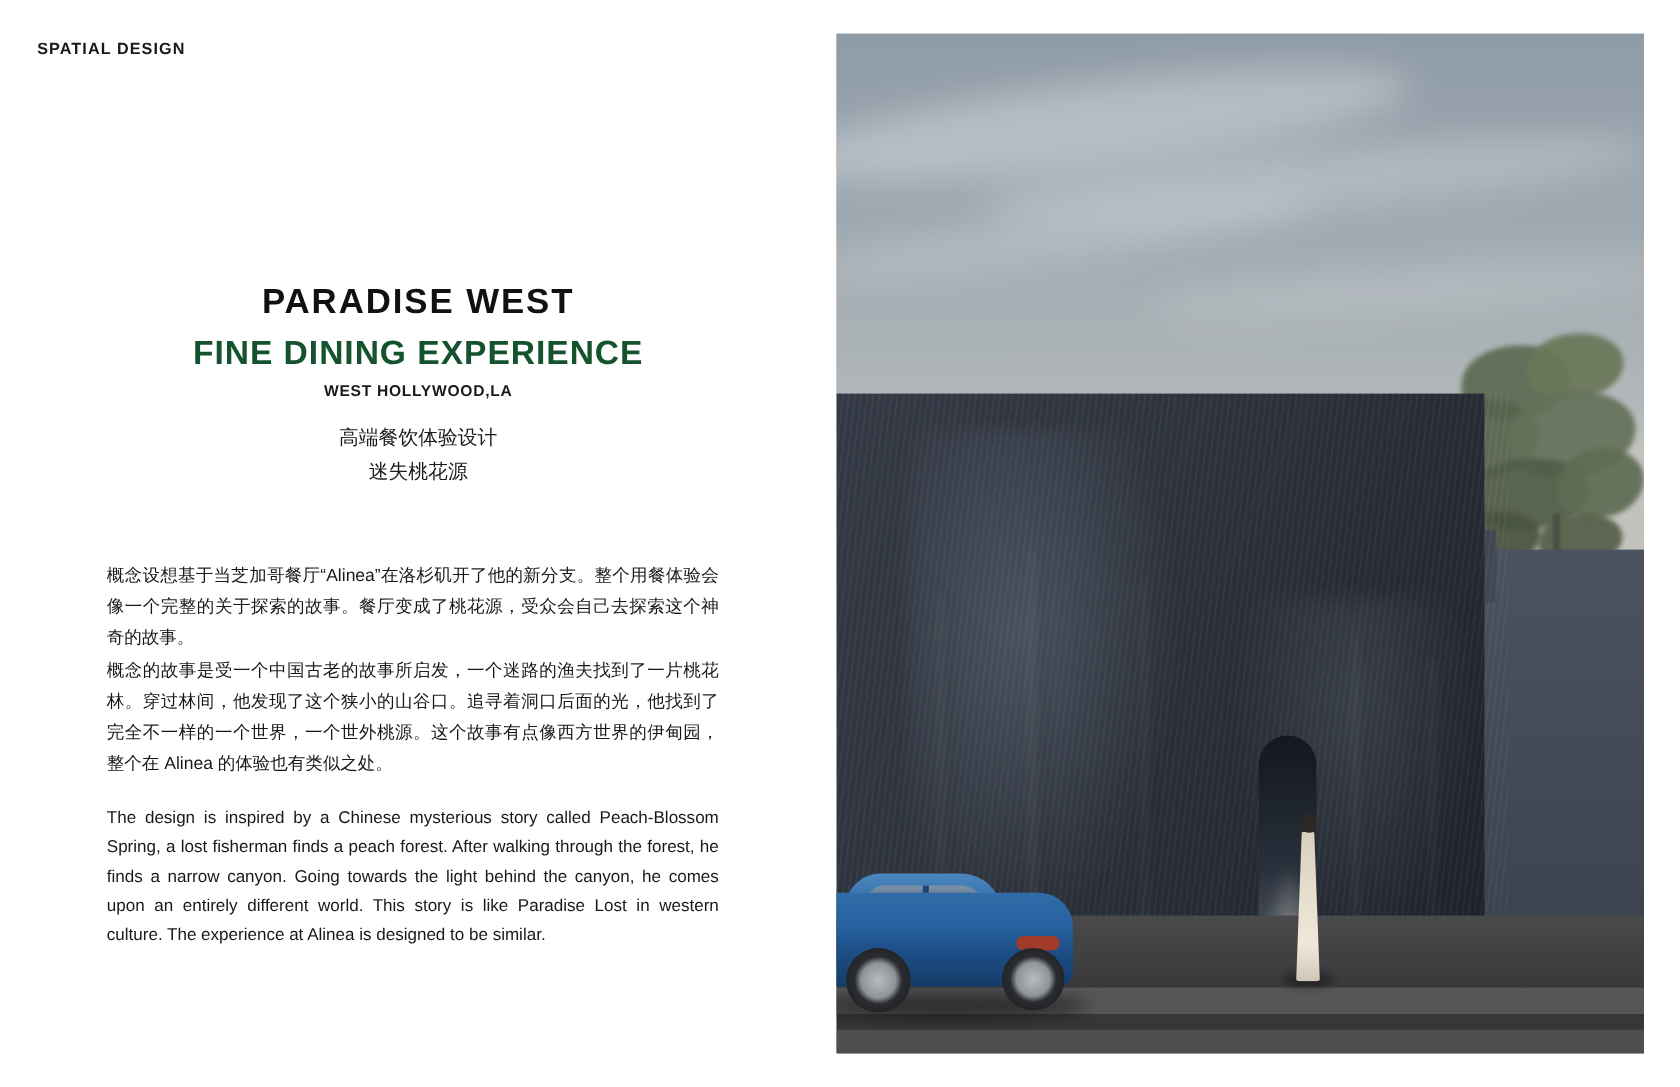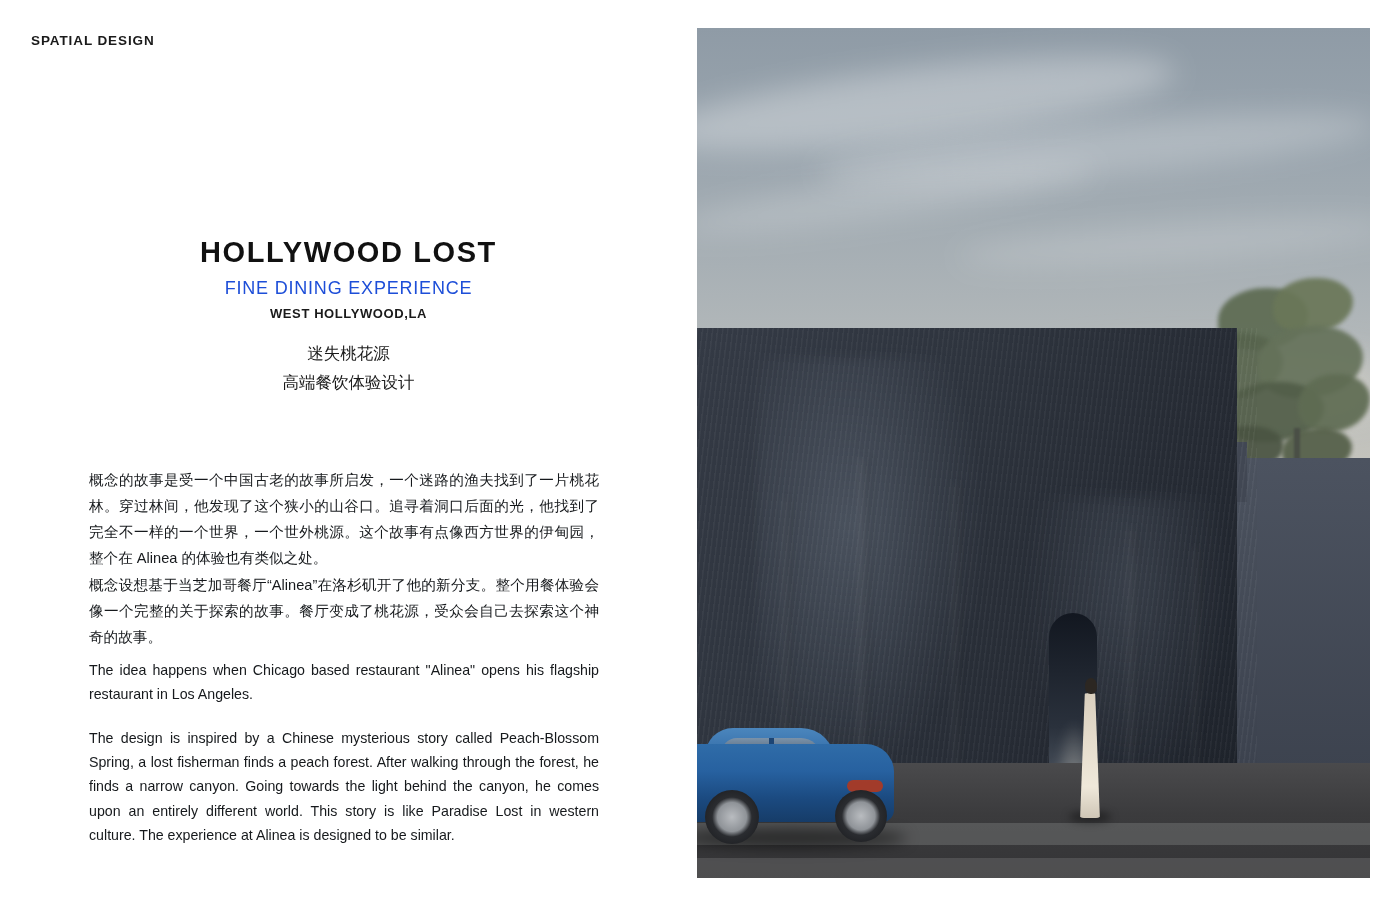"HOLLYWOOD LOST" div.title-main { text: HOLLYWOOD LOST -> PARADISE WEST }
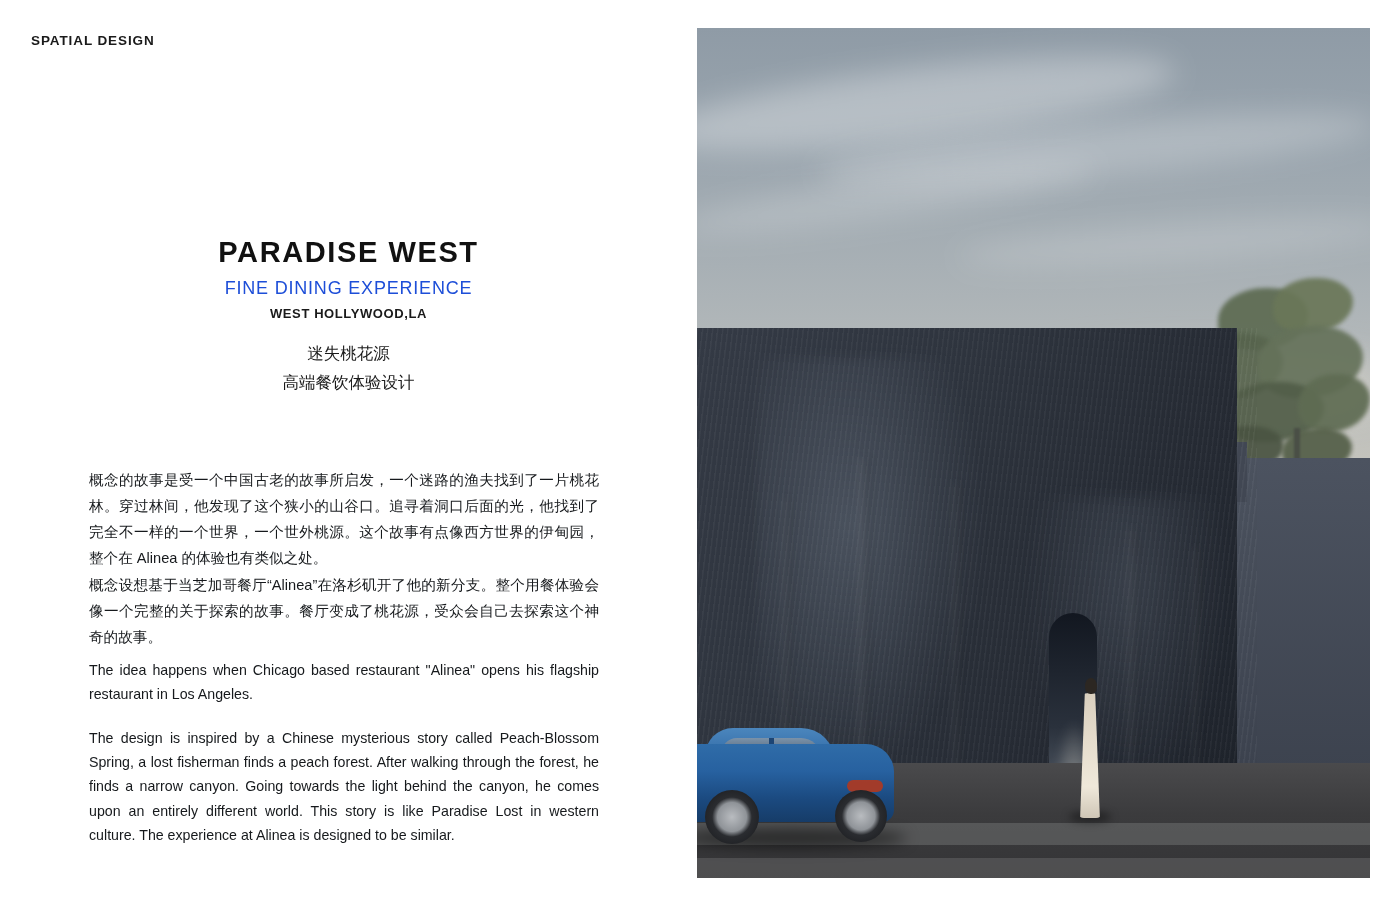"FINE DINING EXPERIENCE" .title-sub { color: #1d4ed8 -> #14532d; font-size: 18px -> 28px; font-weight: normal -> bold }
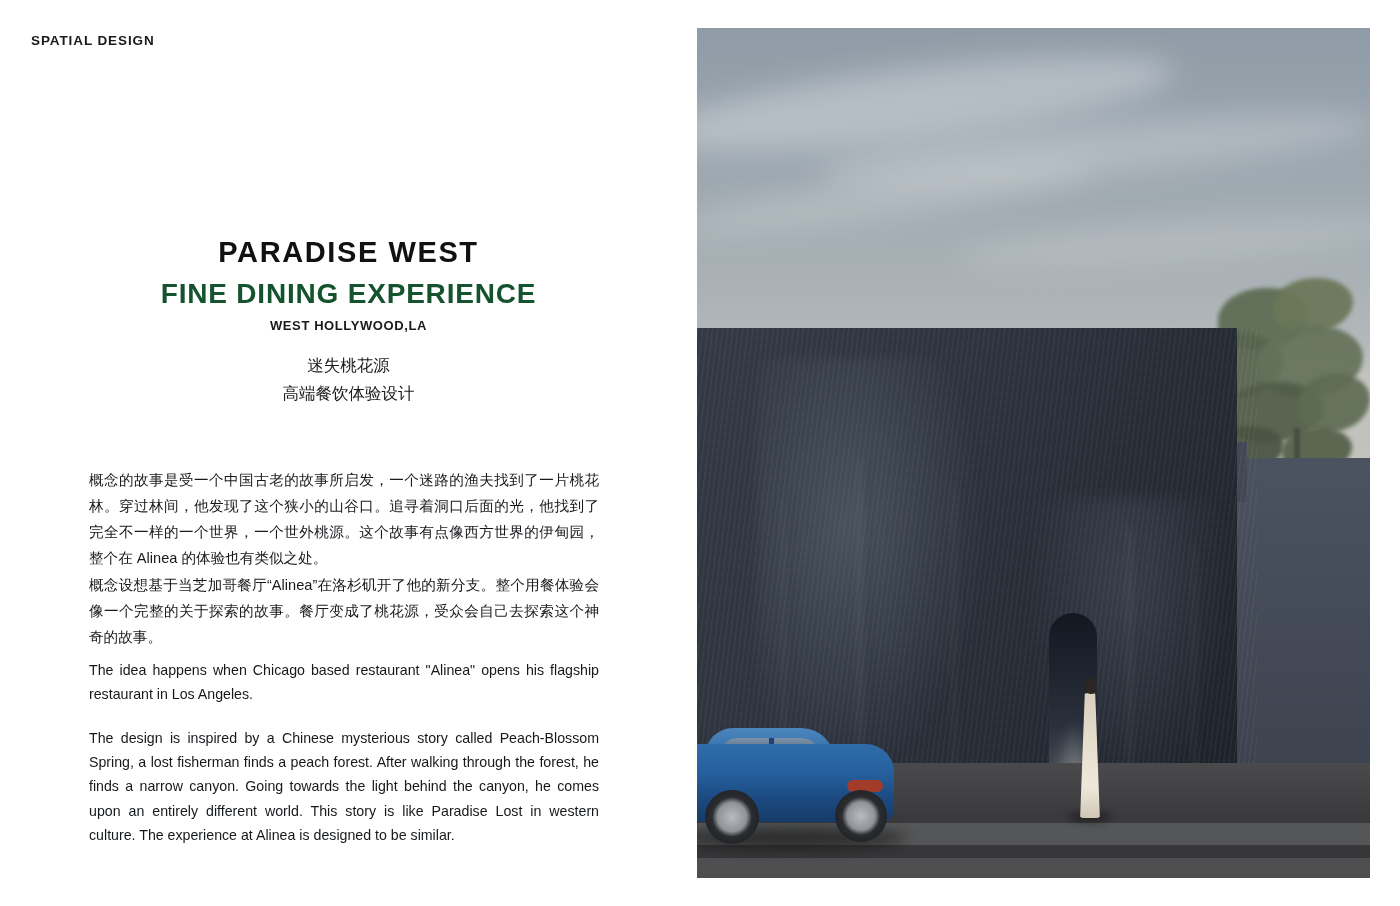"迷失桃花源" div { order: before "高端餐饮体验设计" -> after "高端餐饮体验设计" }
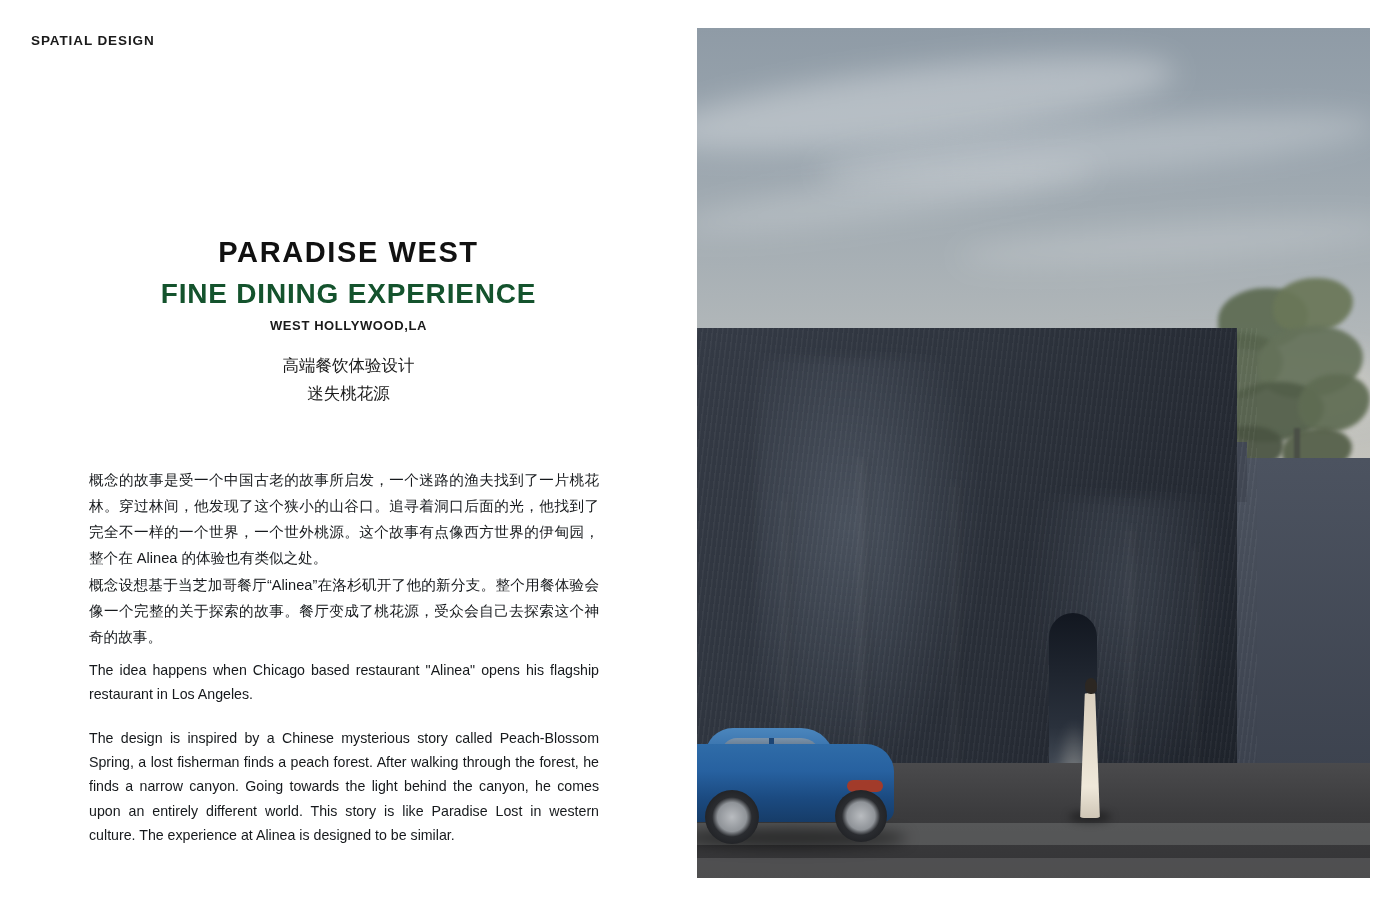"概念的故事是受一个中国古老的故事所启发，一个迷路的渔夫找到了一片桃花林。穿过林间" p.para-cn { order: before "概念设想基于当芝加哥餐厅“Alinea”在洛杉矶开了他的新分支。整个用餐体验会像" -> after "概念设想基于当芝加哥餐厅“Alinea”在洛杉矶开了他的新分支。整个用餐体验会像" }
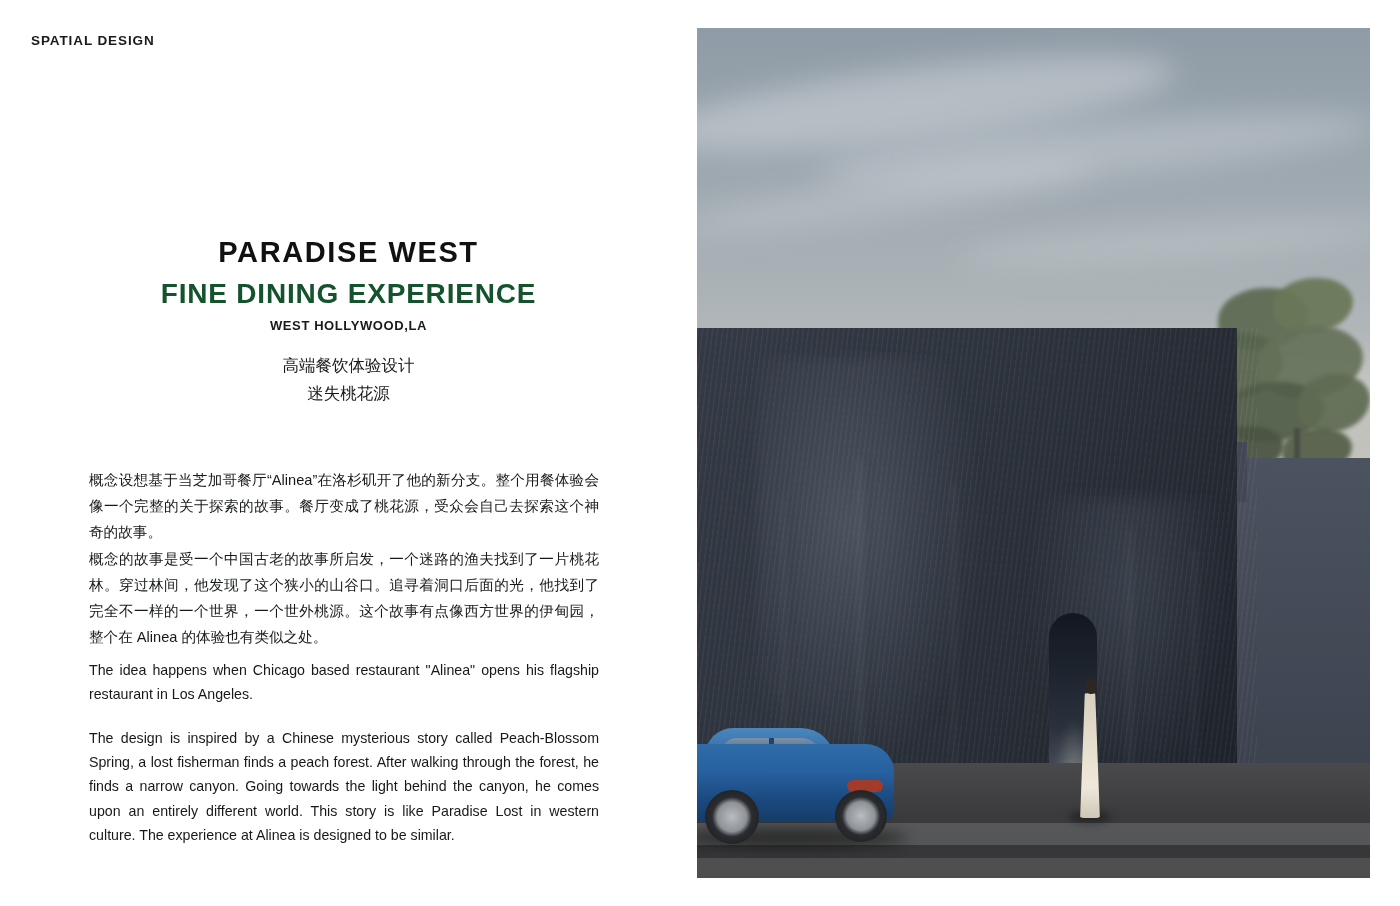"The idea happens when Chicago" p.para-en { html: <p>The idea happens when Chicago based restaurant "Alinea" opens his flagship restaurant in Los Angeles.</p> -> none }
